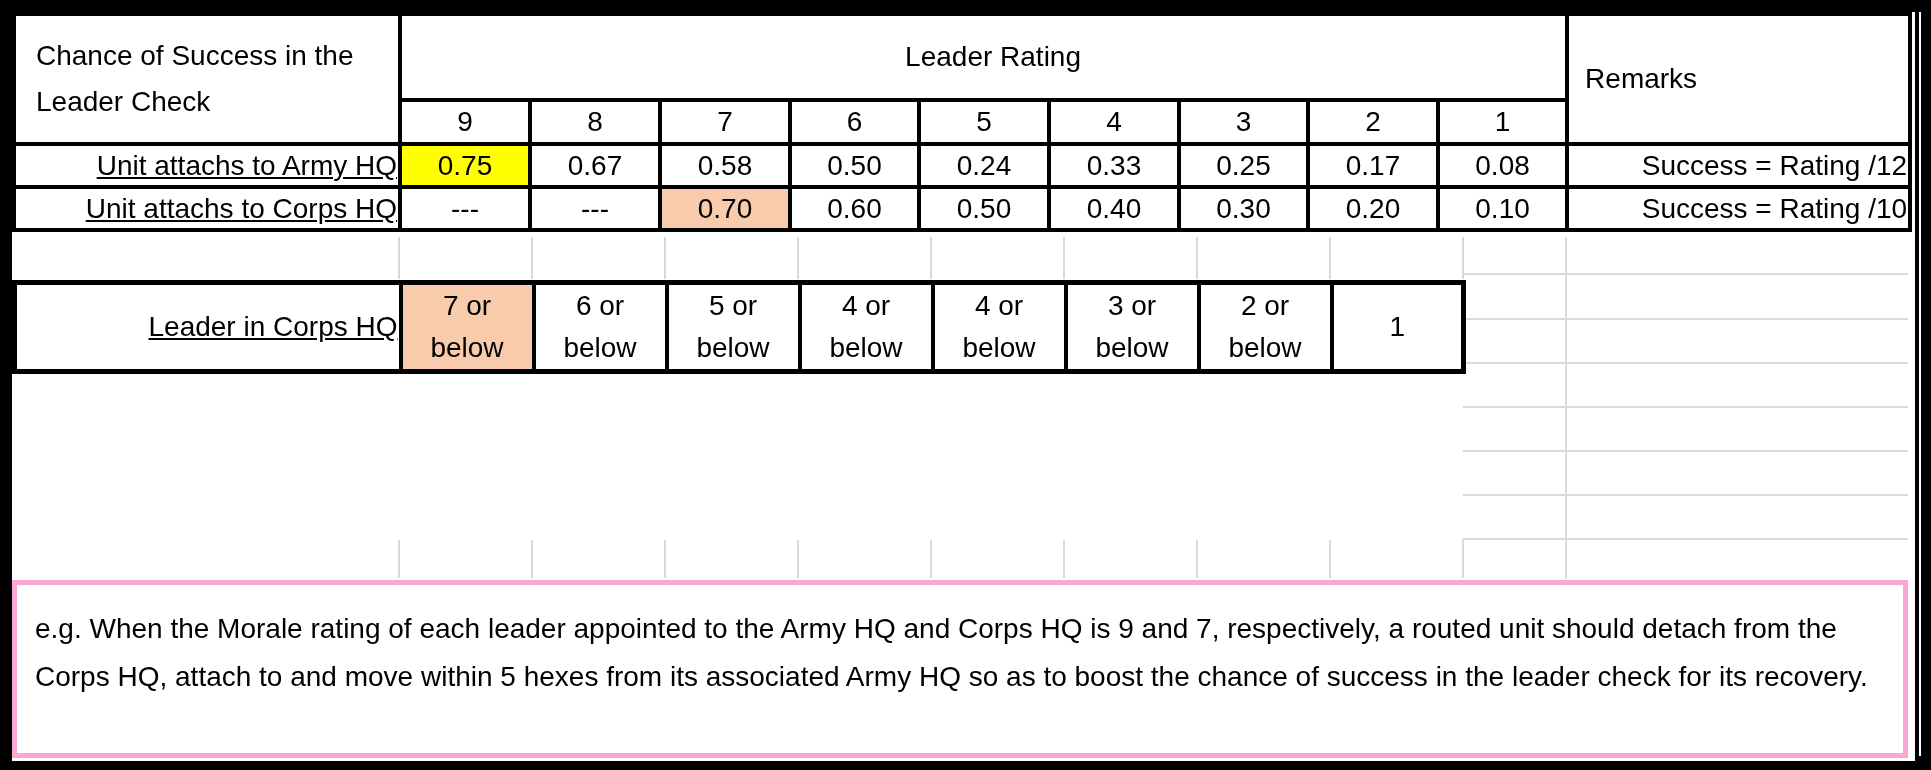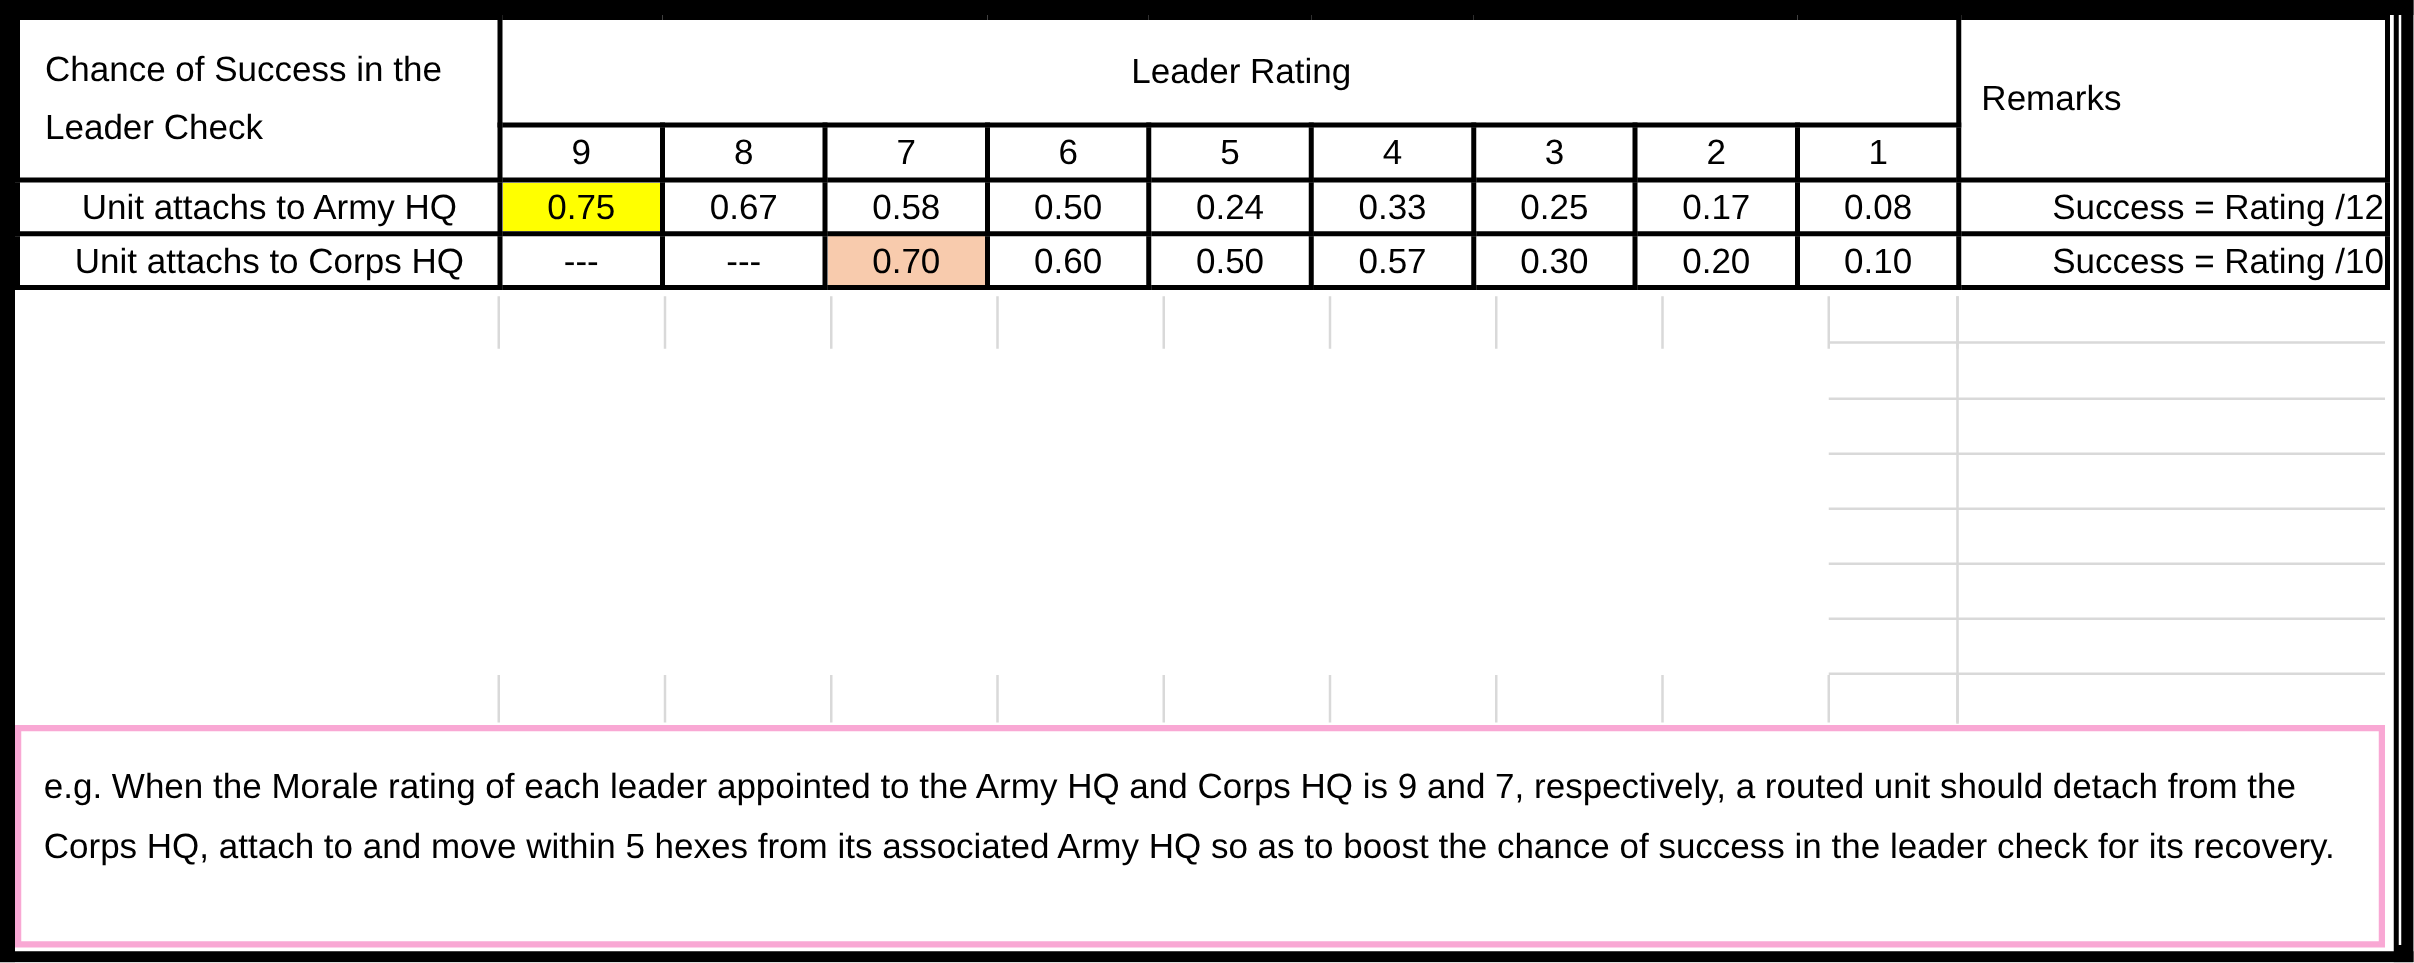"Unit attachs to Army HQ" td.label { text-align: center -> right; text-decoration: none -> underline }
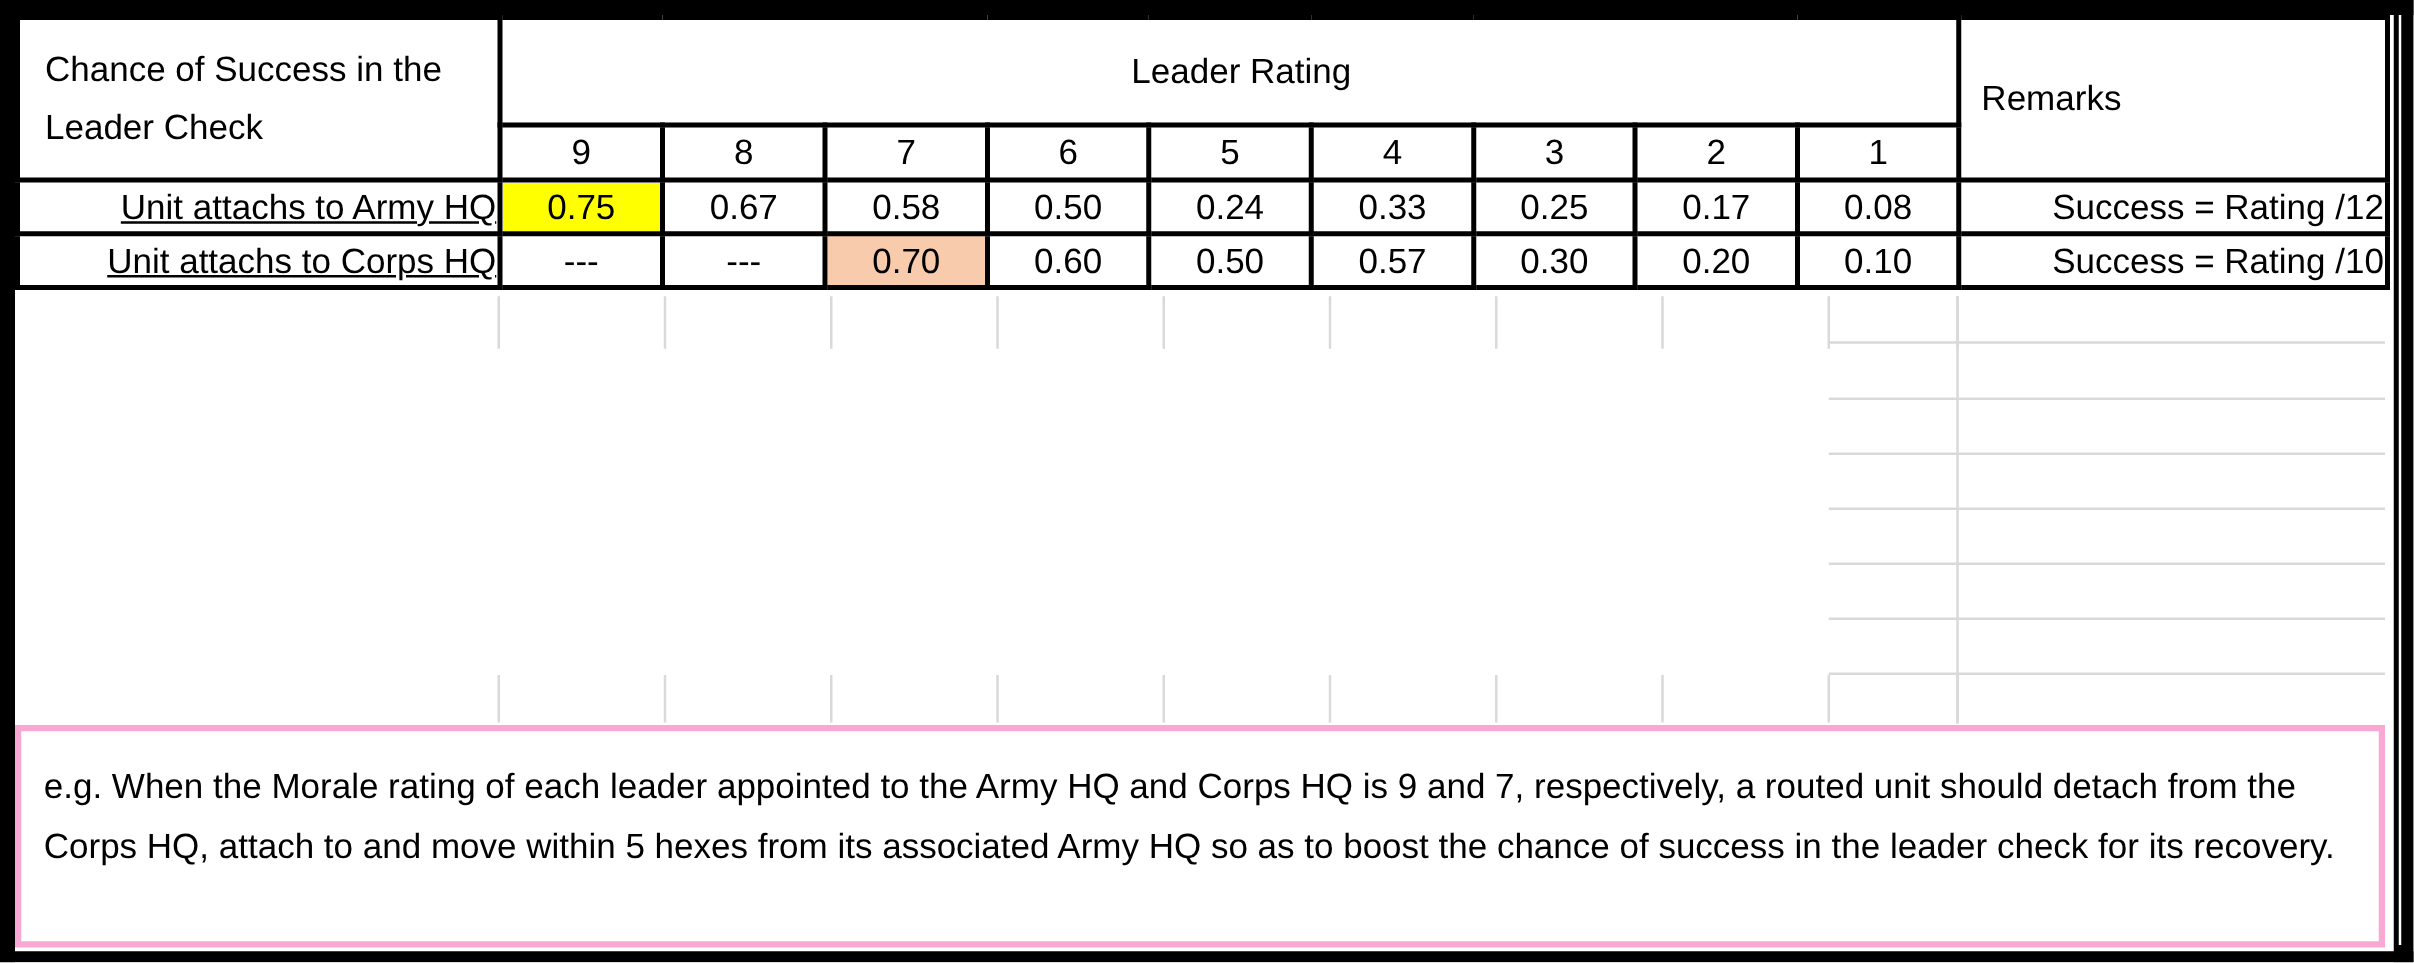"0.57" td.val { text: 0.57 -> 0.40 }
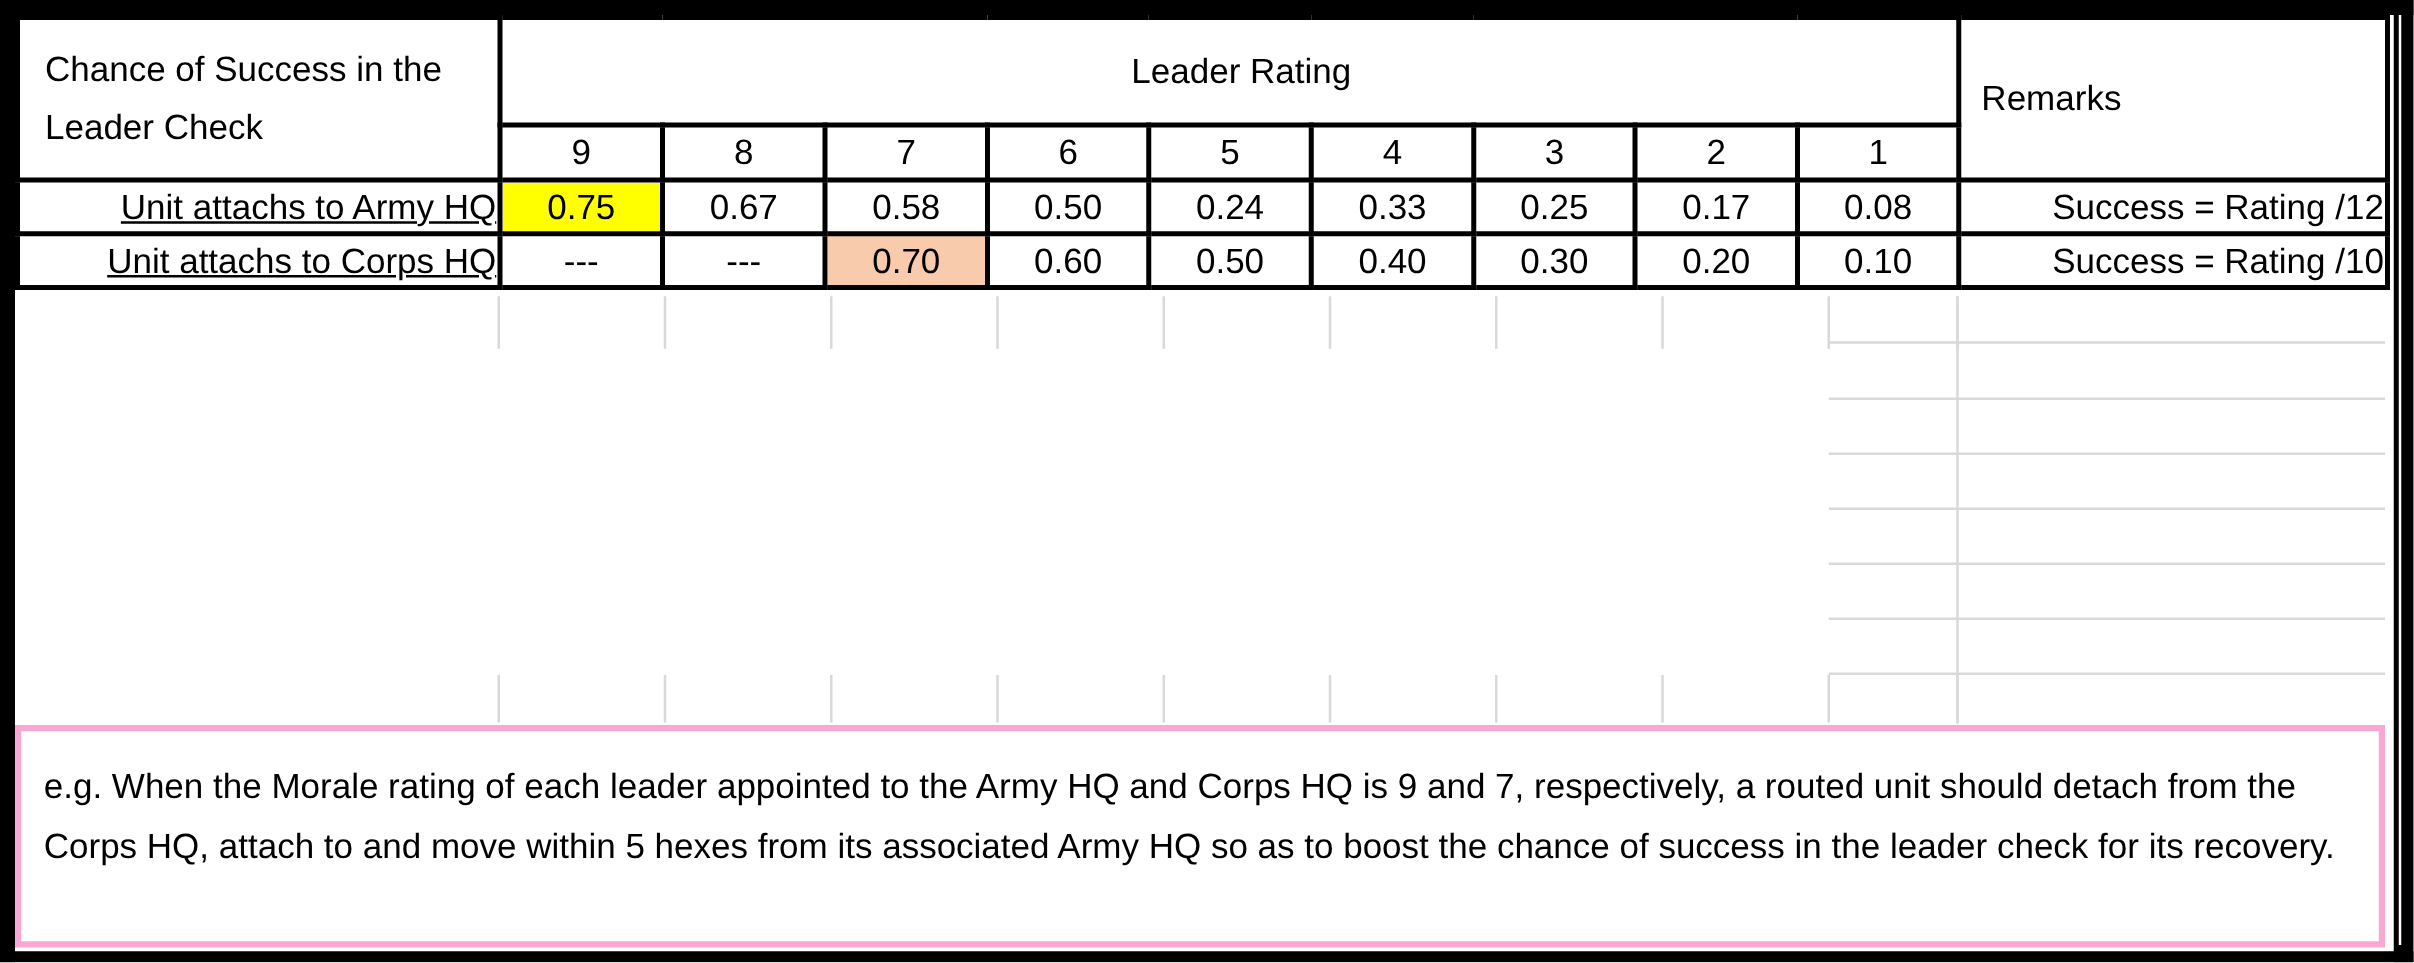"Leader in Corps HQ" tr.m3 { html: none -> <tr> <td>Leader in Corps HQ</td> <td>7 or below</td> <td>6 or below</td> <td>5 or below</td> <td>4 or below</td> <td>4 or below</td> <td>3 or below</td> <td>2 or below</td> <td>1</td> </tr> }
